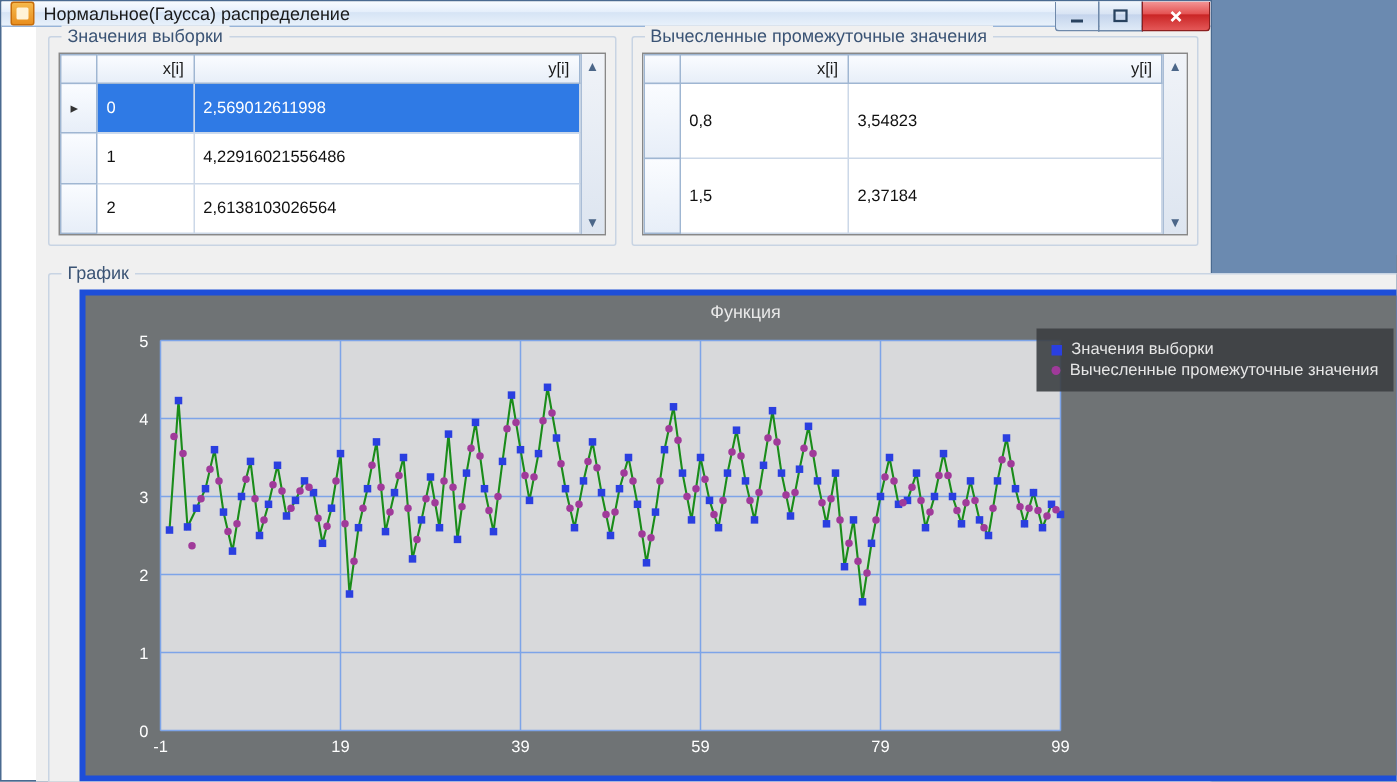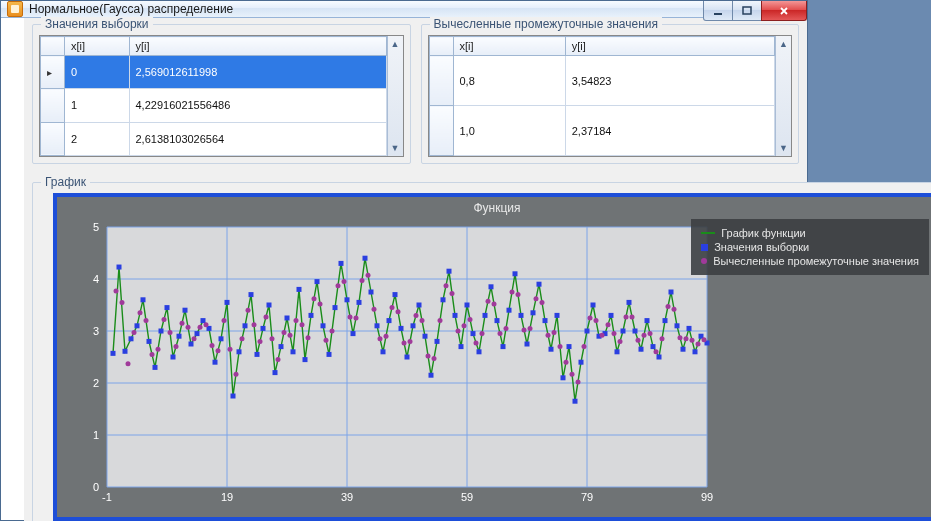"x[i]" table.grid th { text-align: left -> right }
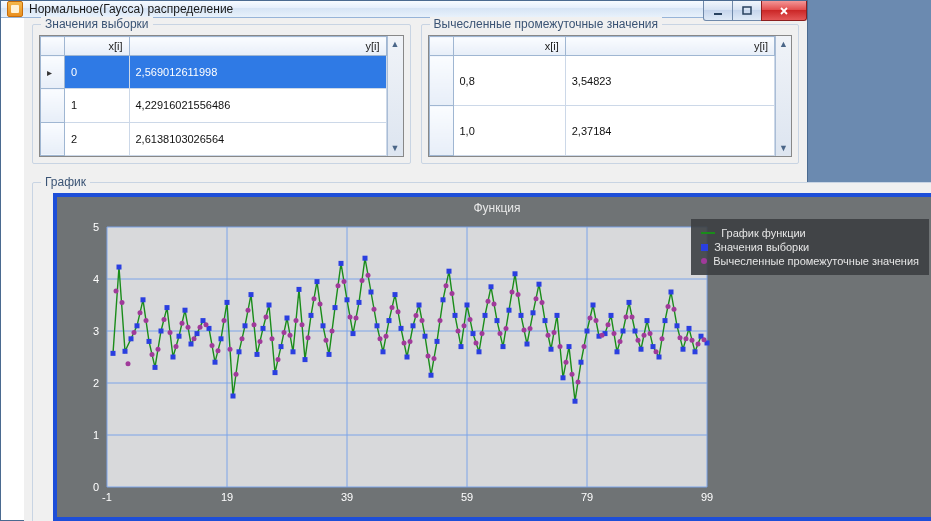"1,0" td.cell { text: 1,0 -> 1,5 }
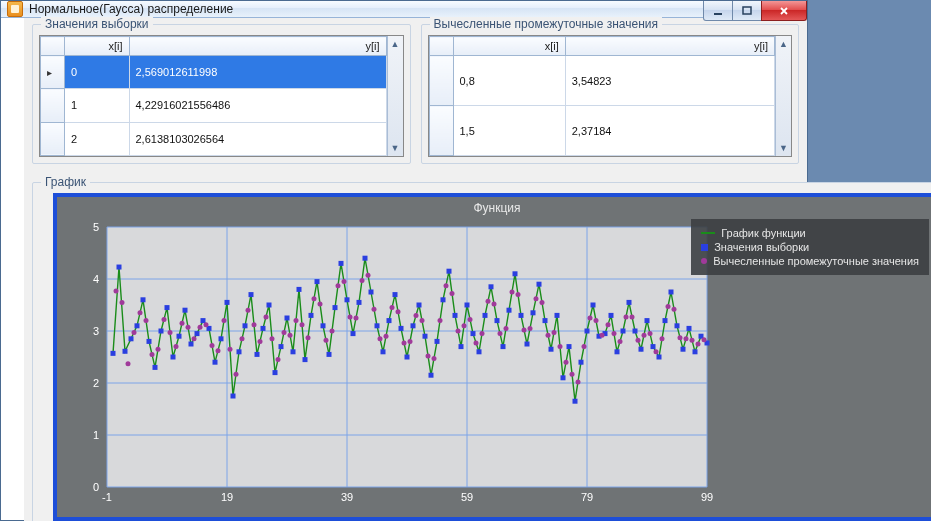"График функции" div.legend-row { html: <div> <span></span> <span>График функции</span> </div> -> none }
